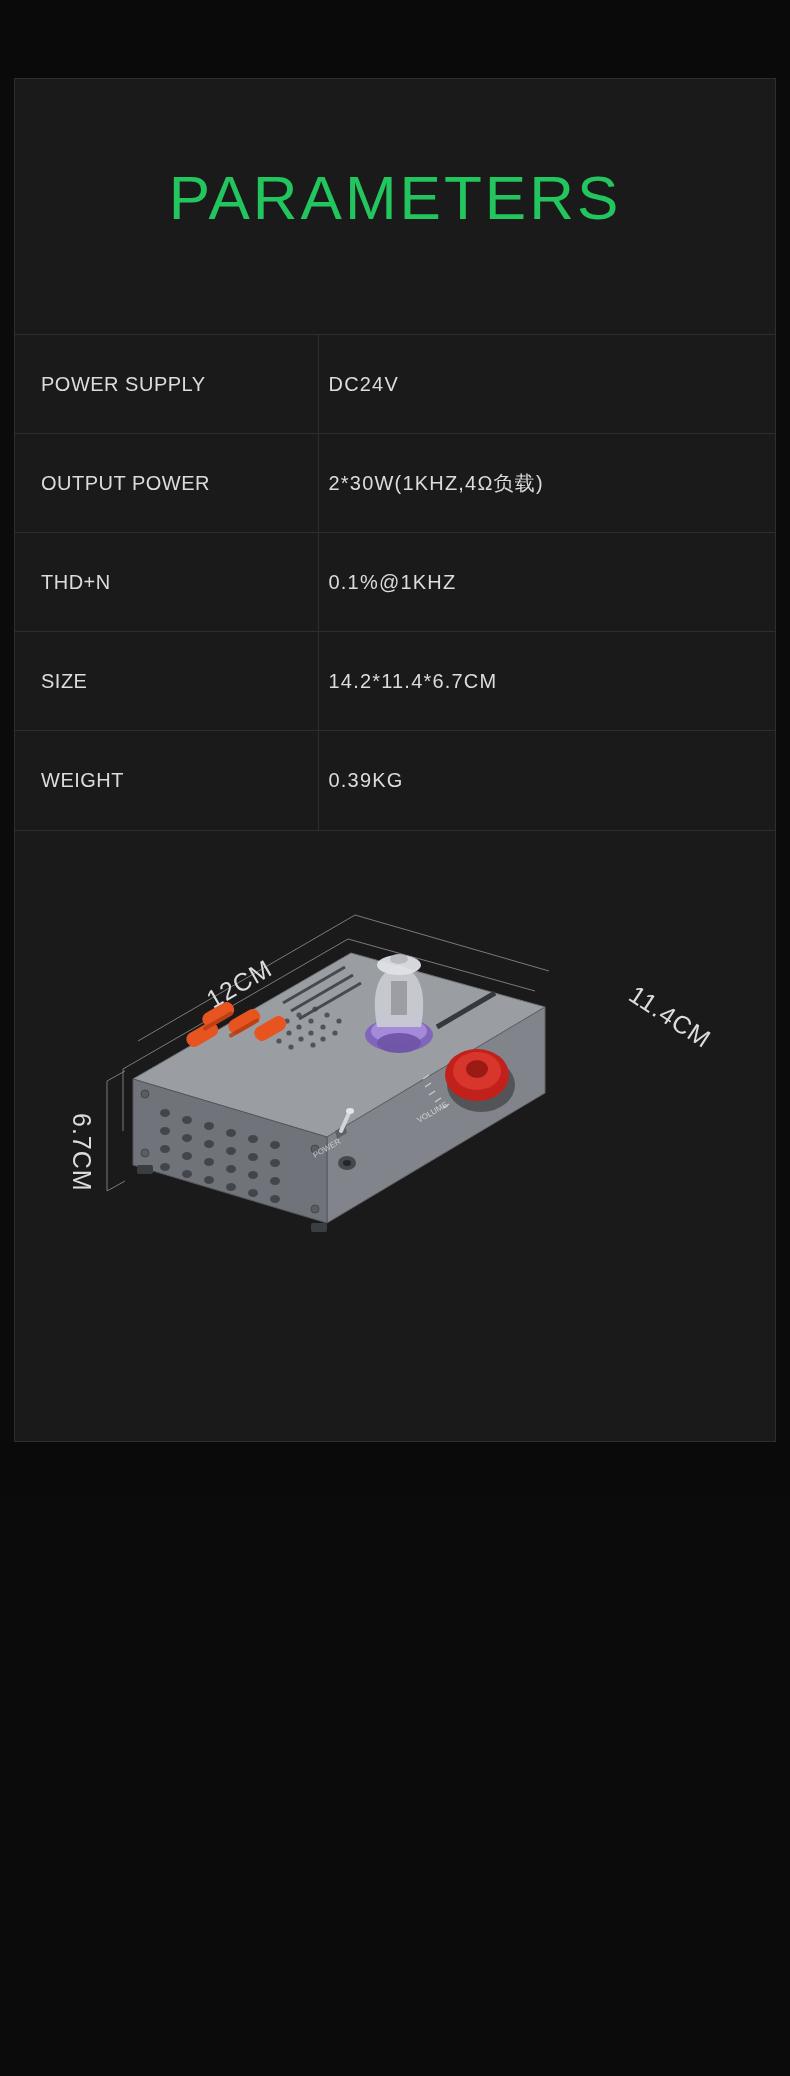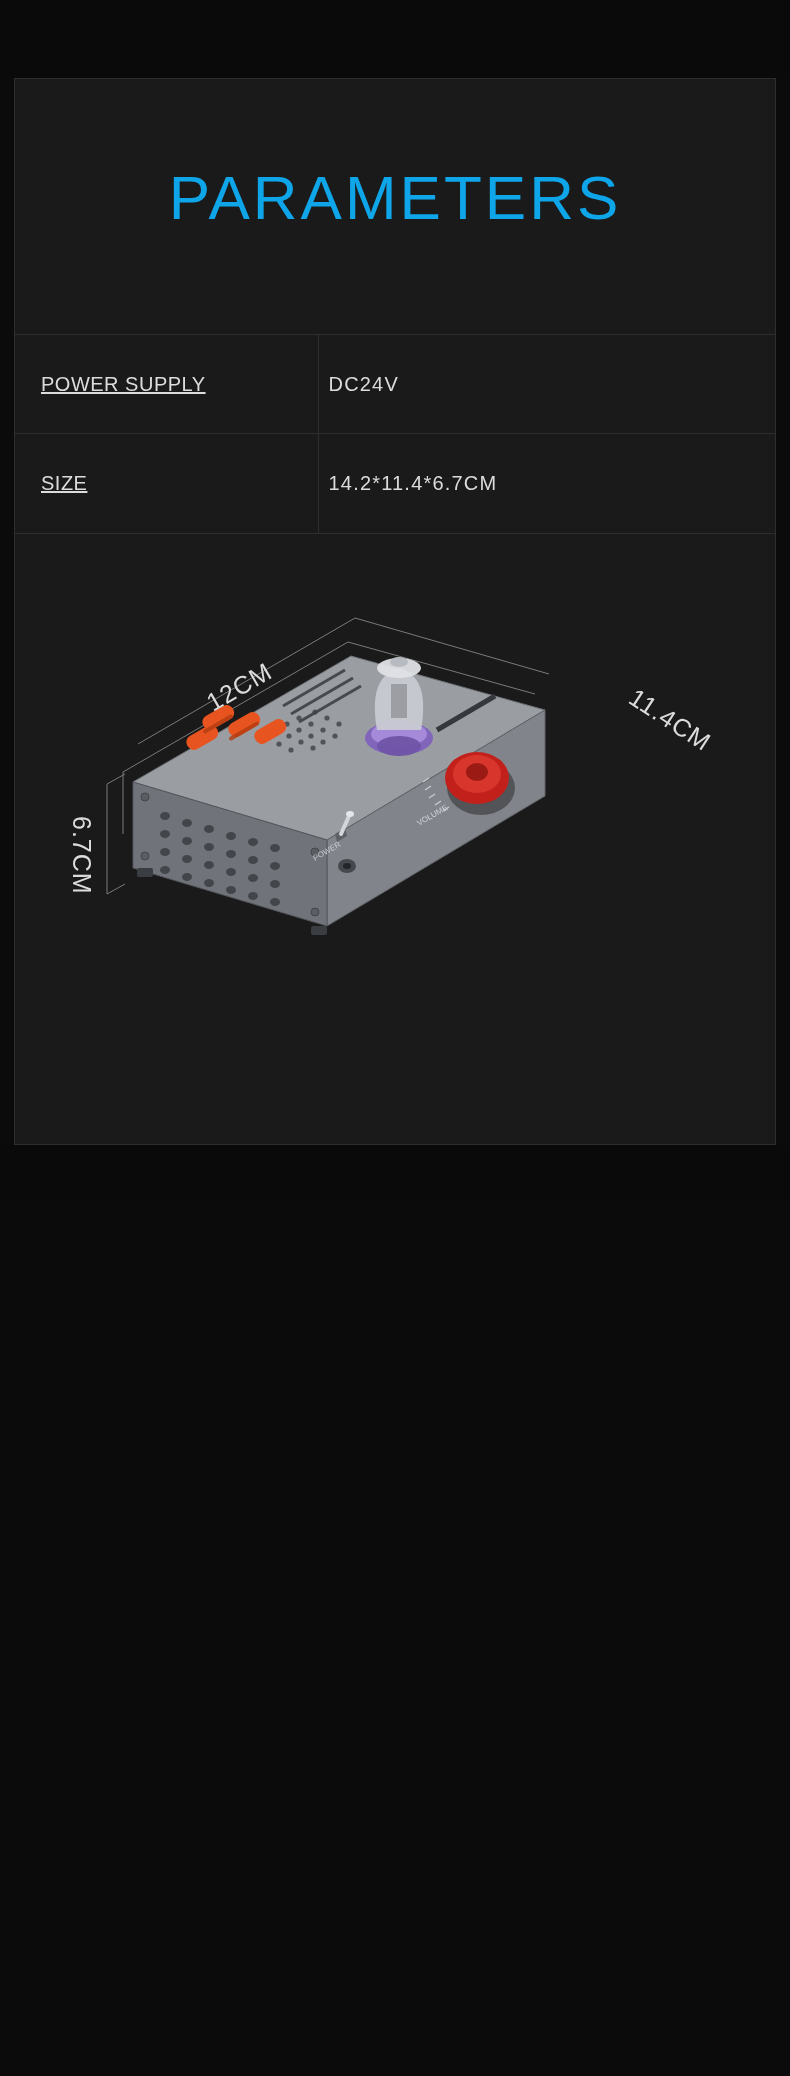"PARAMETERS" .title-block .title { color: #0ea5e9 -> #22c55e }
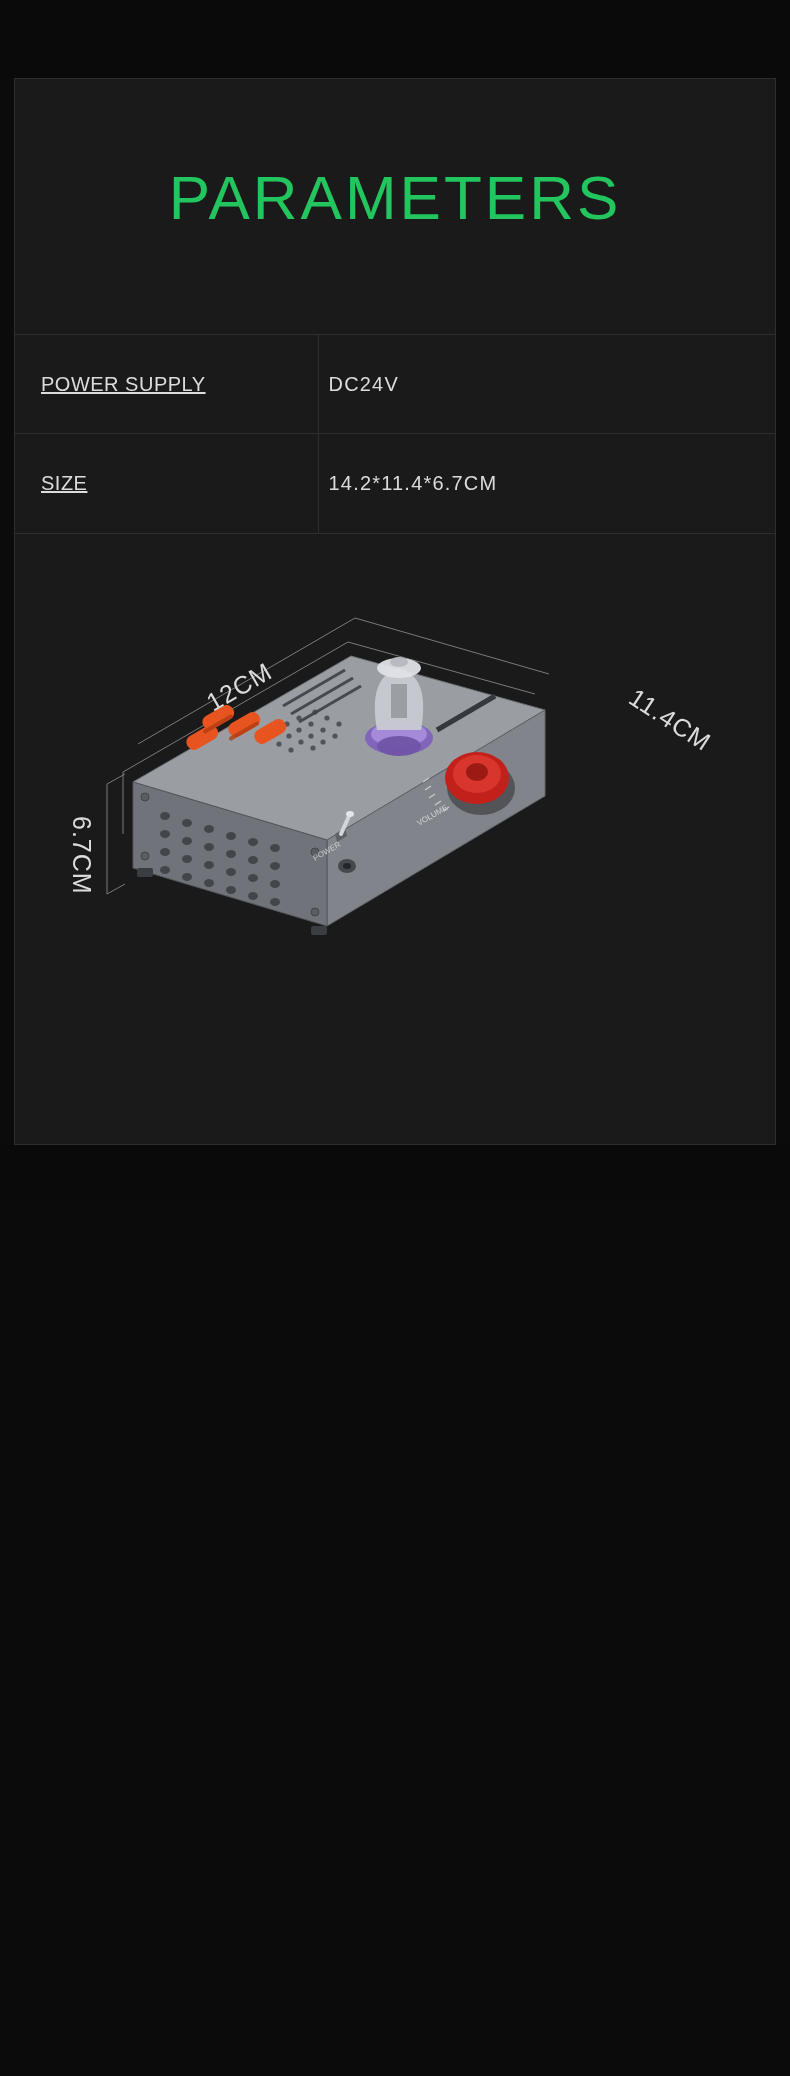"POWER SUPPLY" table.spec td.label { text-decoration: underline -> none }
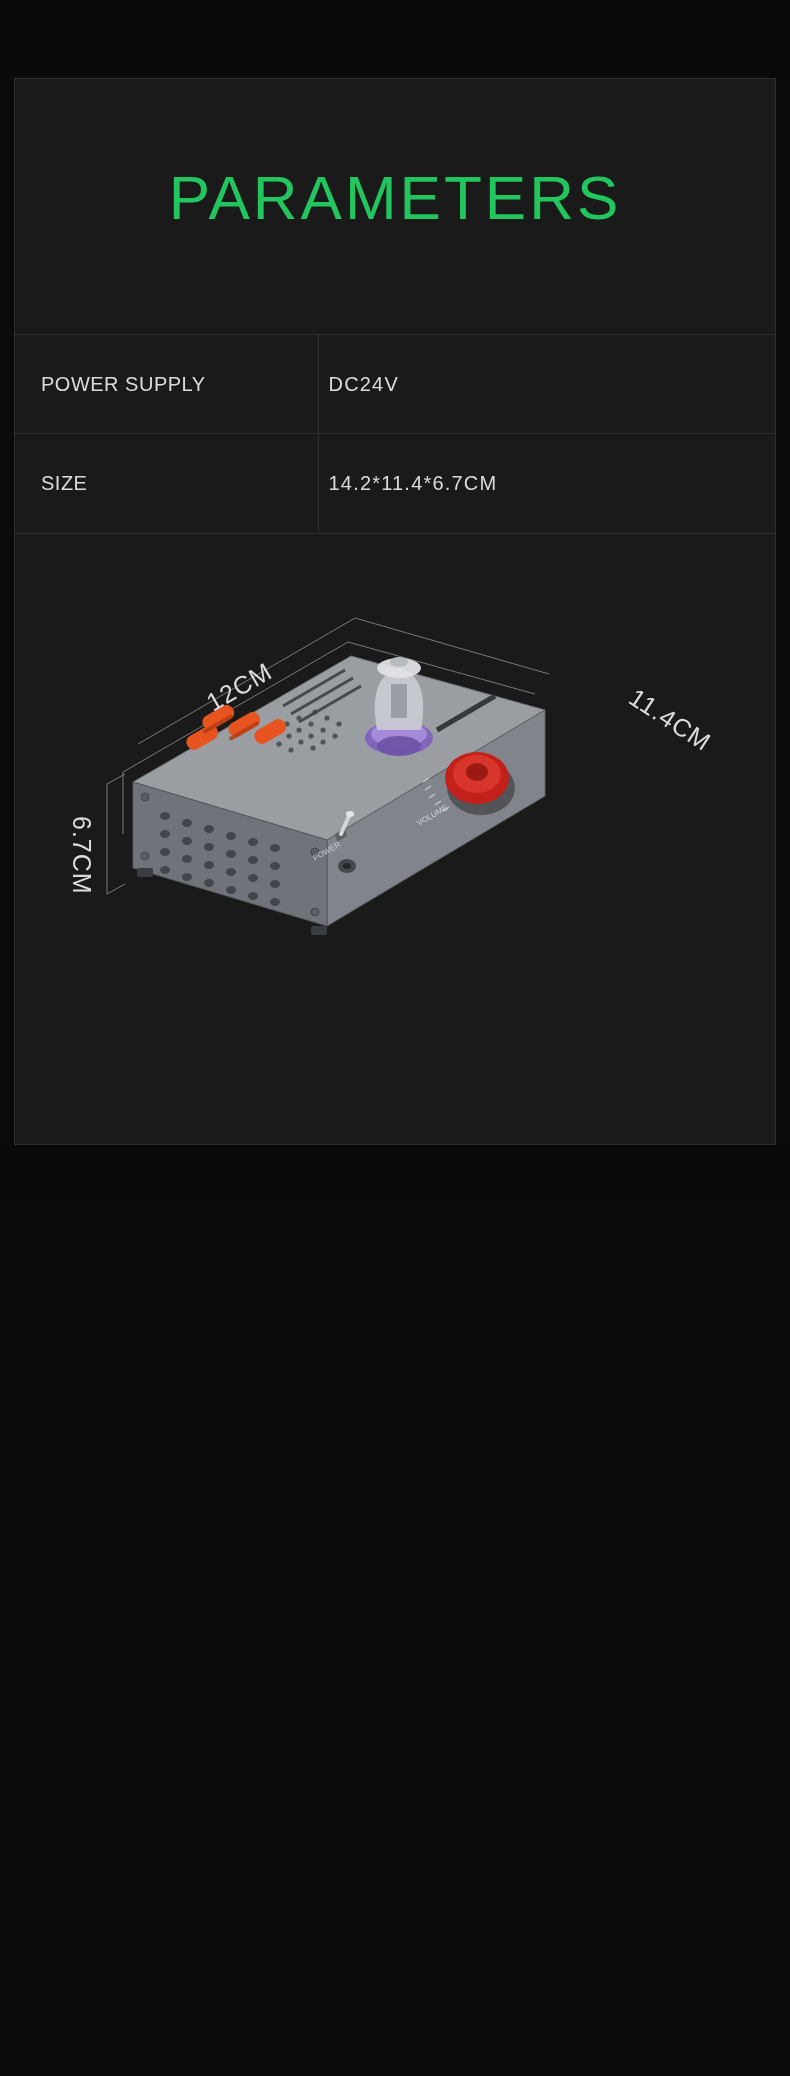"OUTPUT POWER" tr { html: none -> <tr> <td>OUTPUT POWER</td> <td>2*30W(1KHZ,4Ω负载)</td> </tr> }
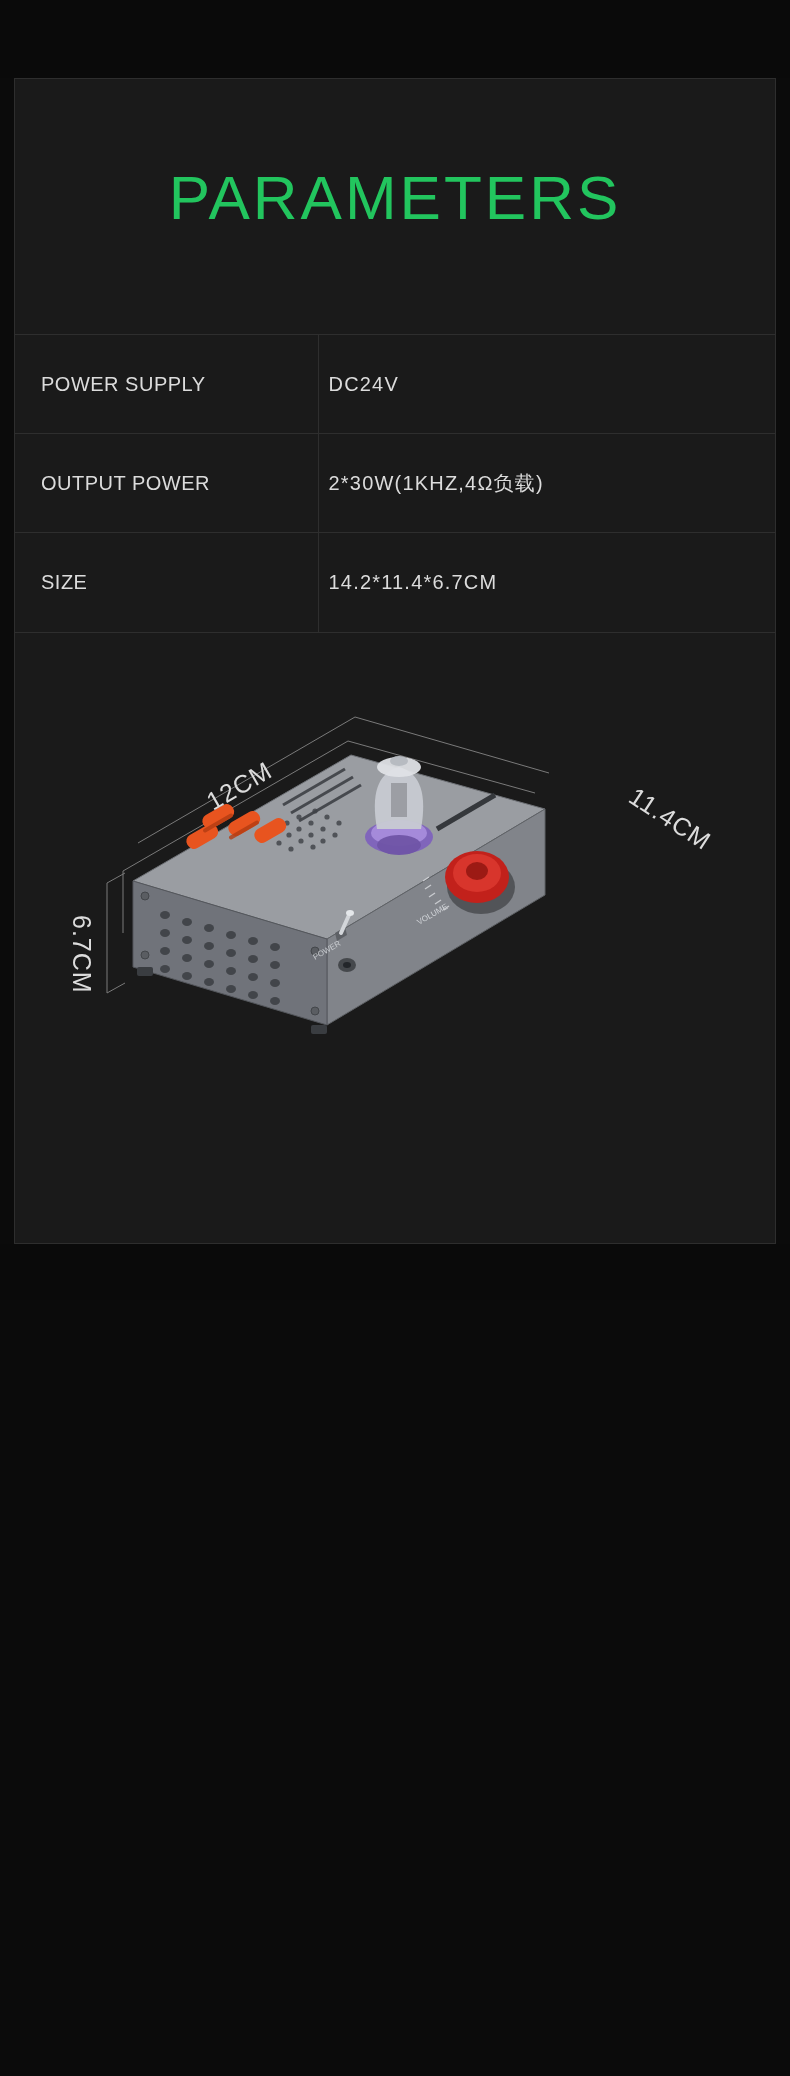"THD+N" tr { html: none -> <tr> <td>THD+N</td> <td>0.1%@1KHZ</td> </tr> }
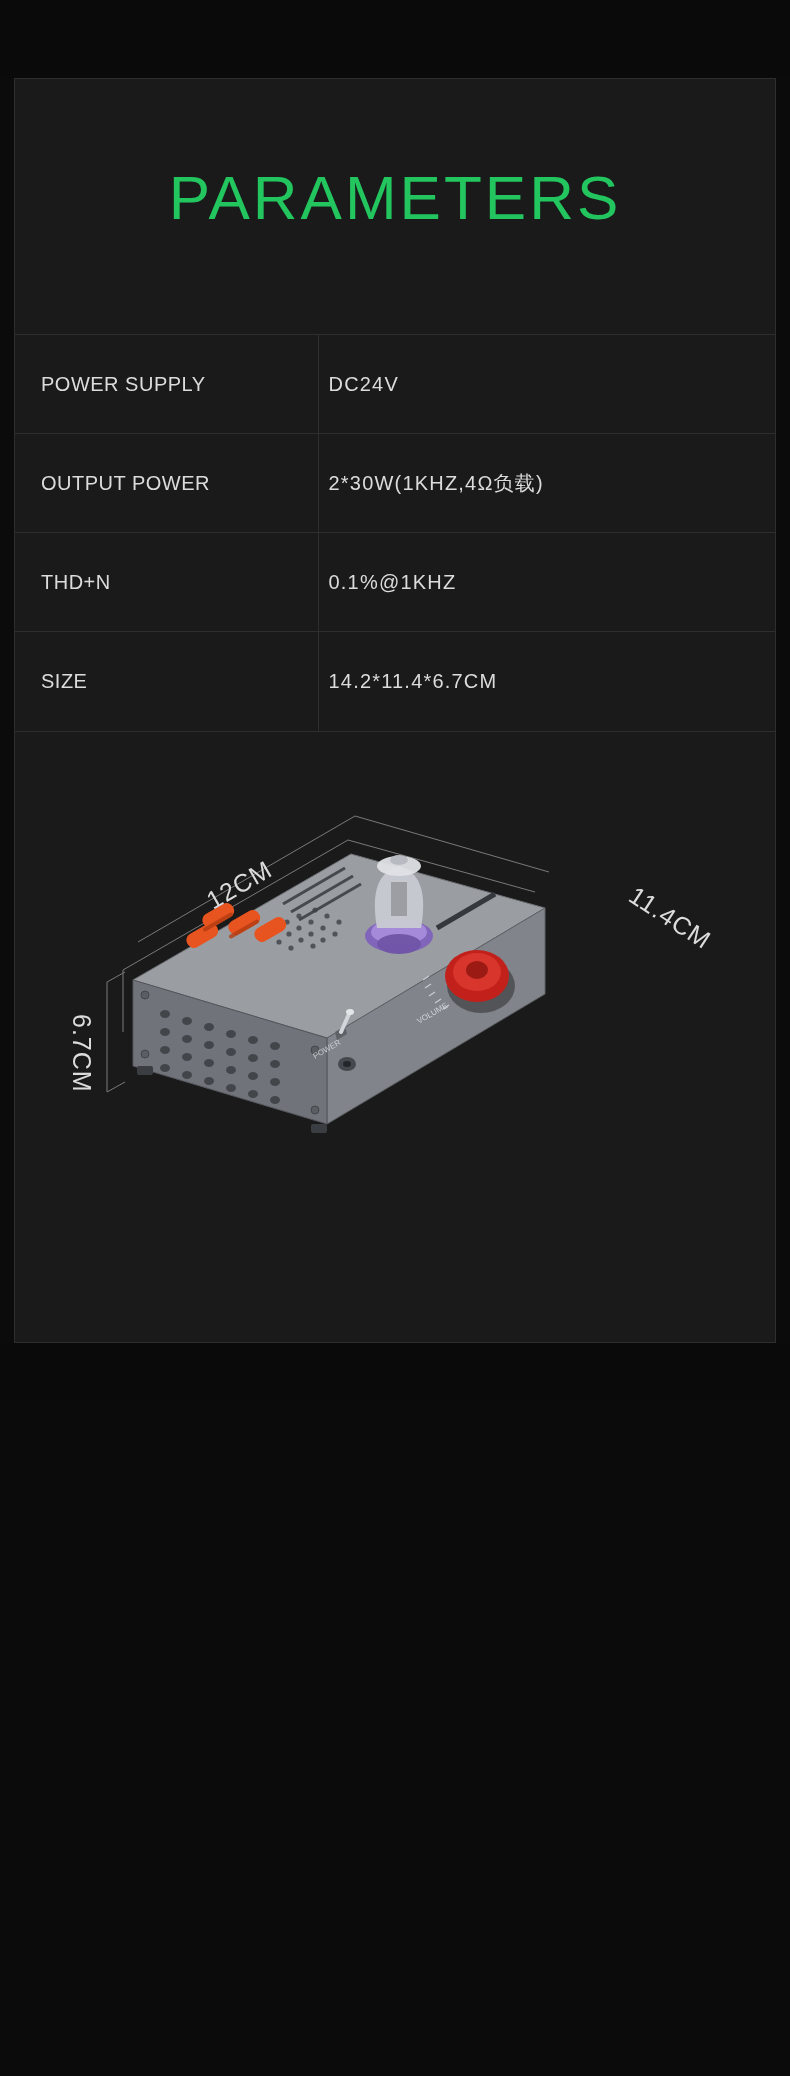"WEIGHT" tr { html: none -> <tr> <td>WEIGHT</td> <td>0.39KG</td> </tr> }
